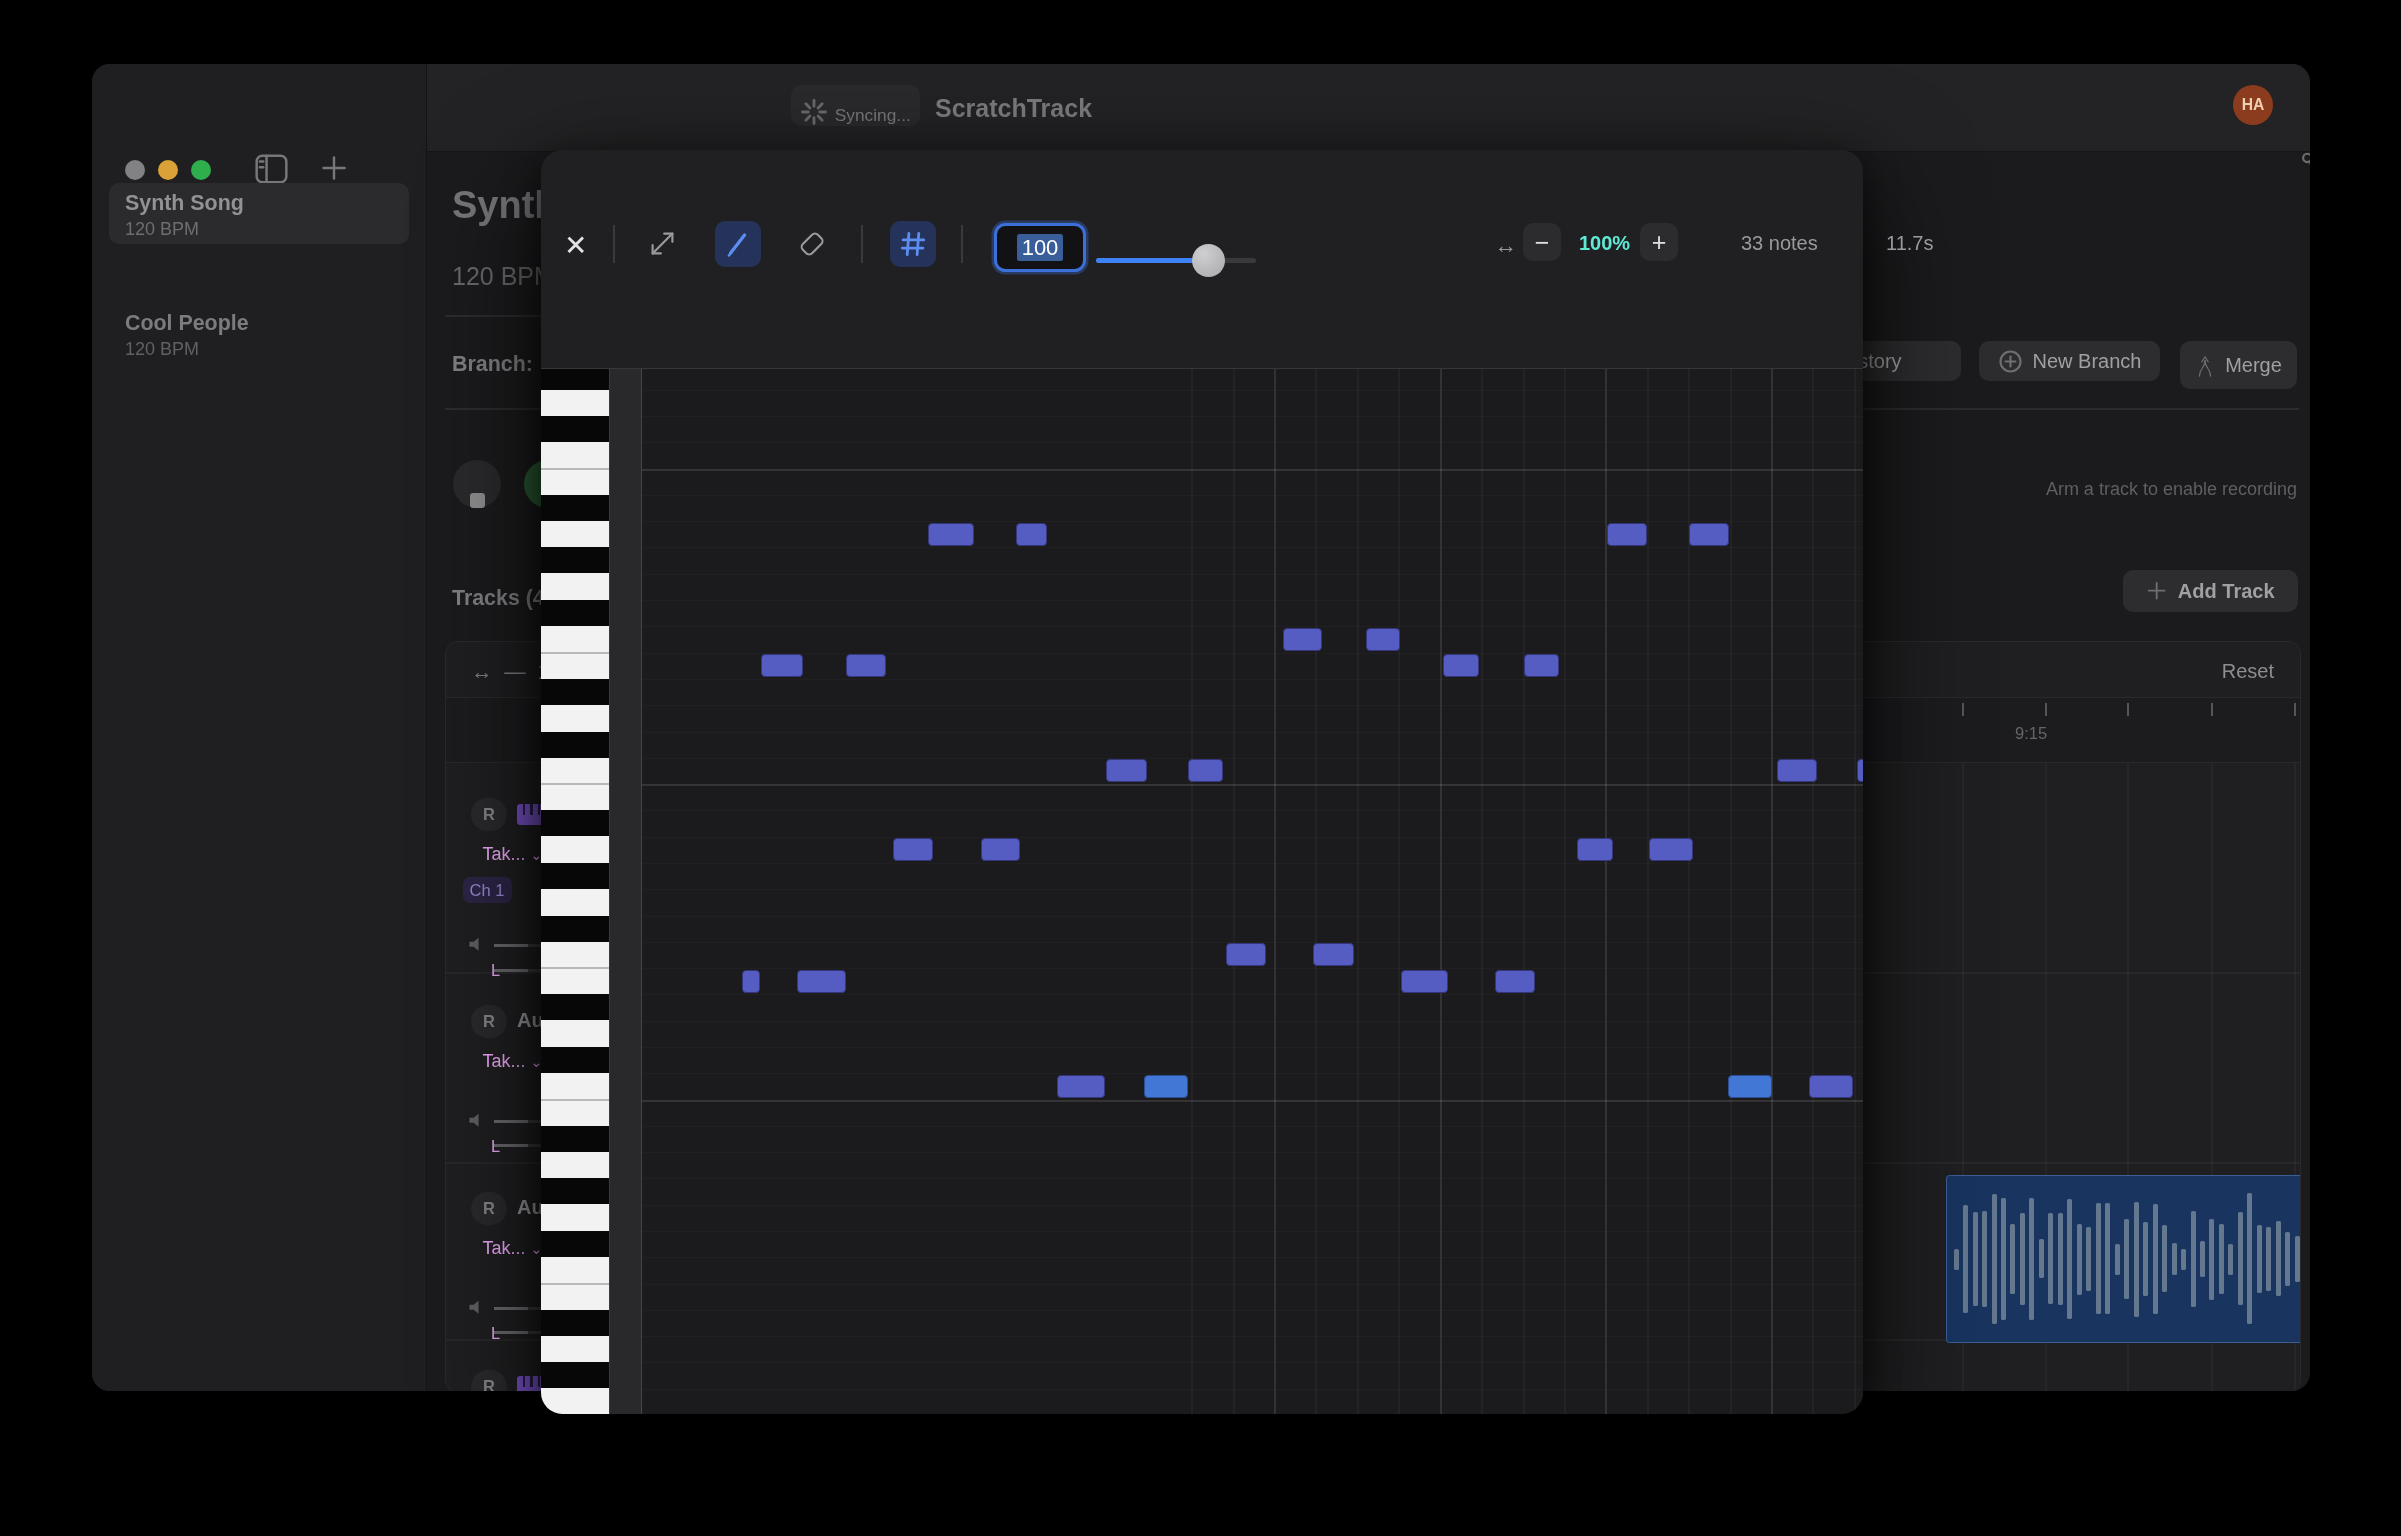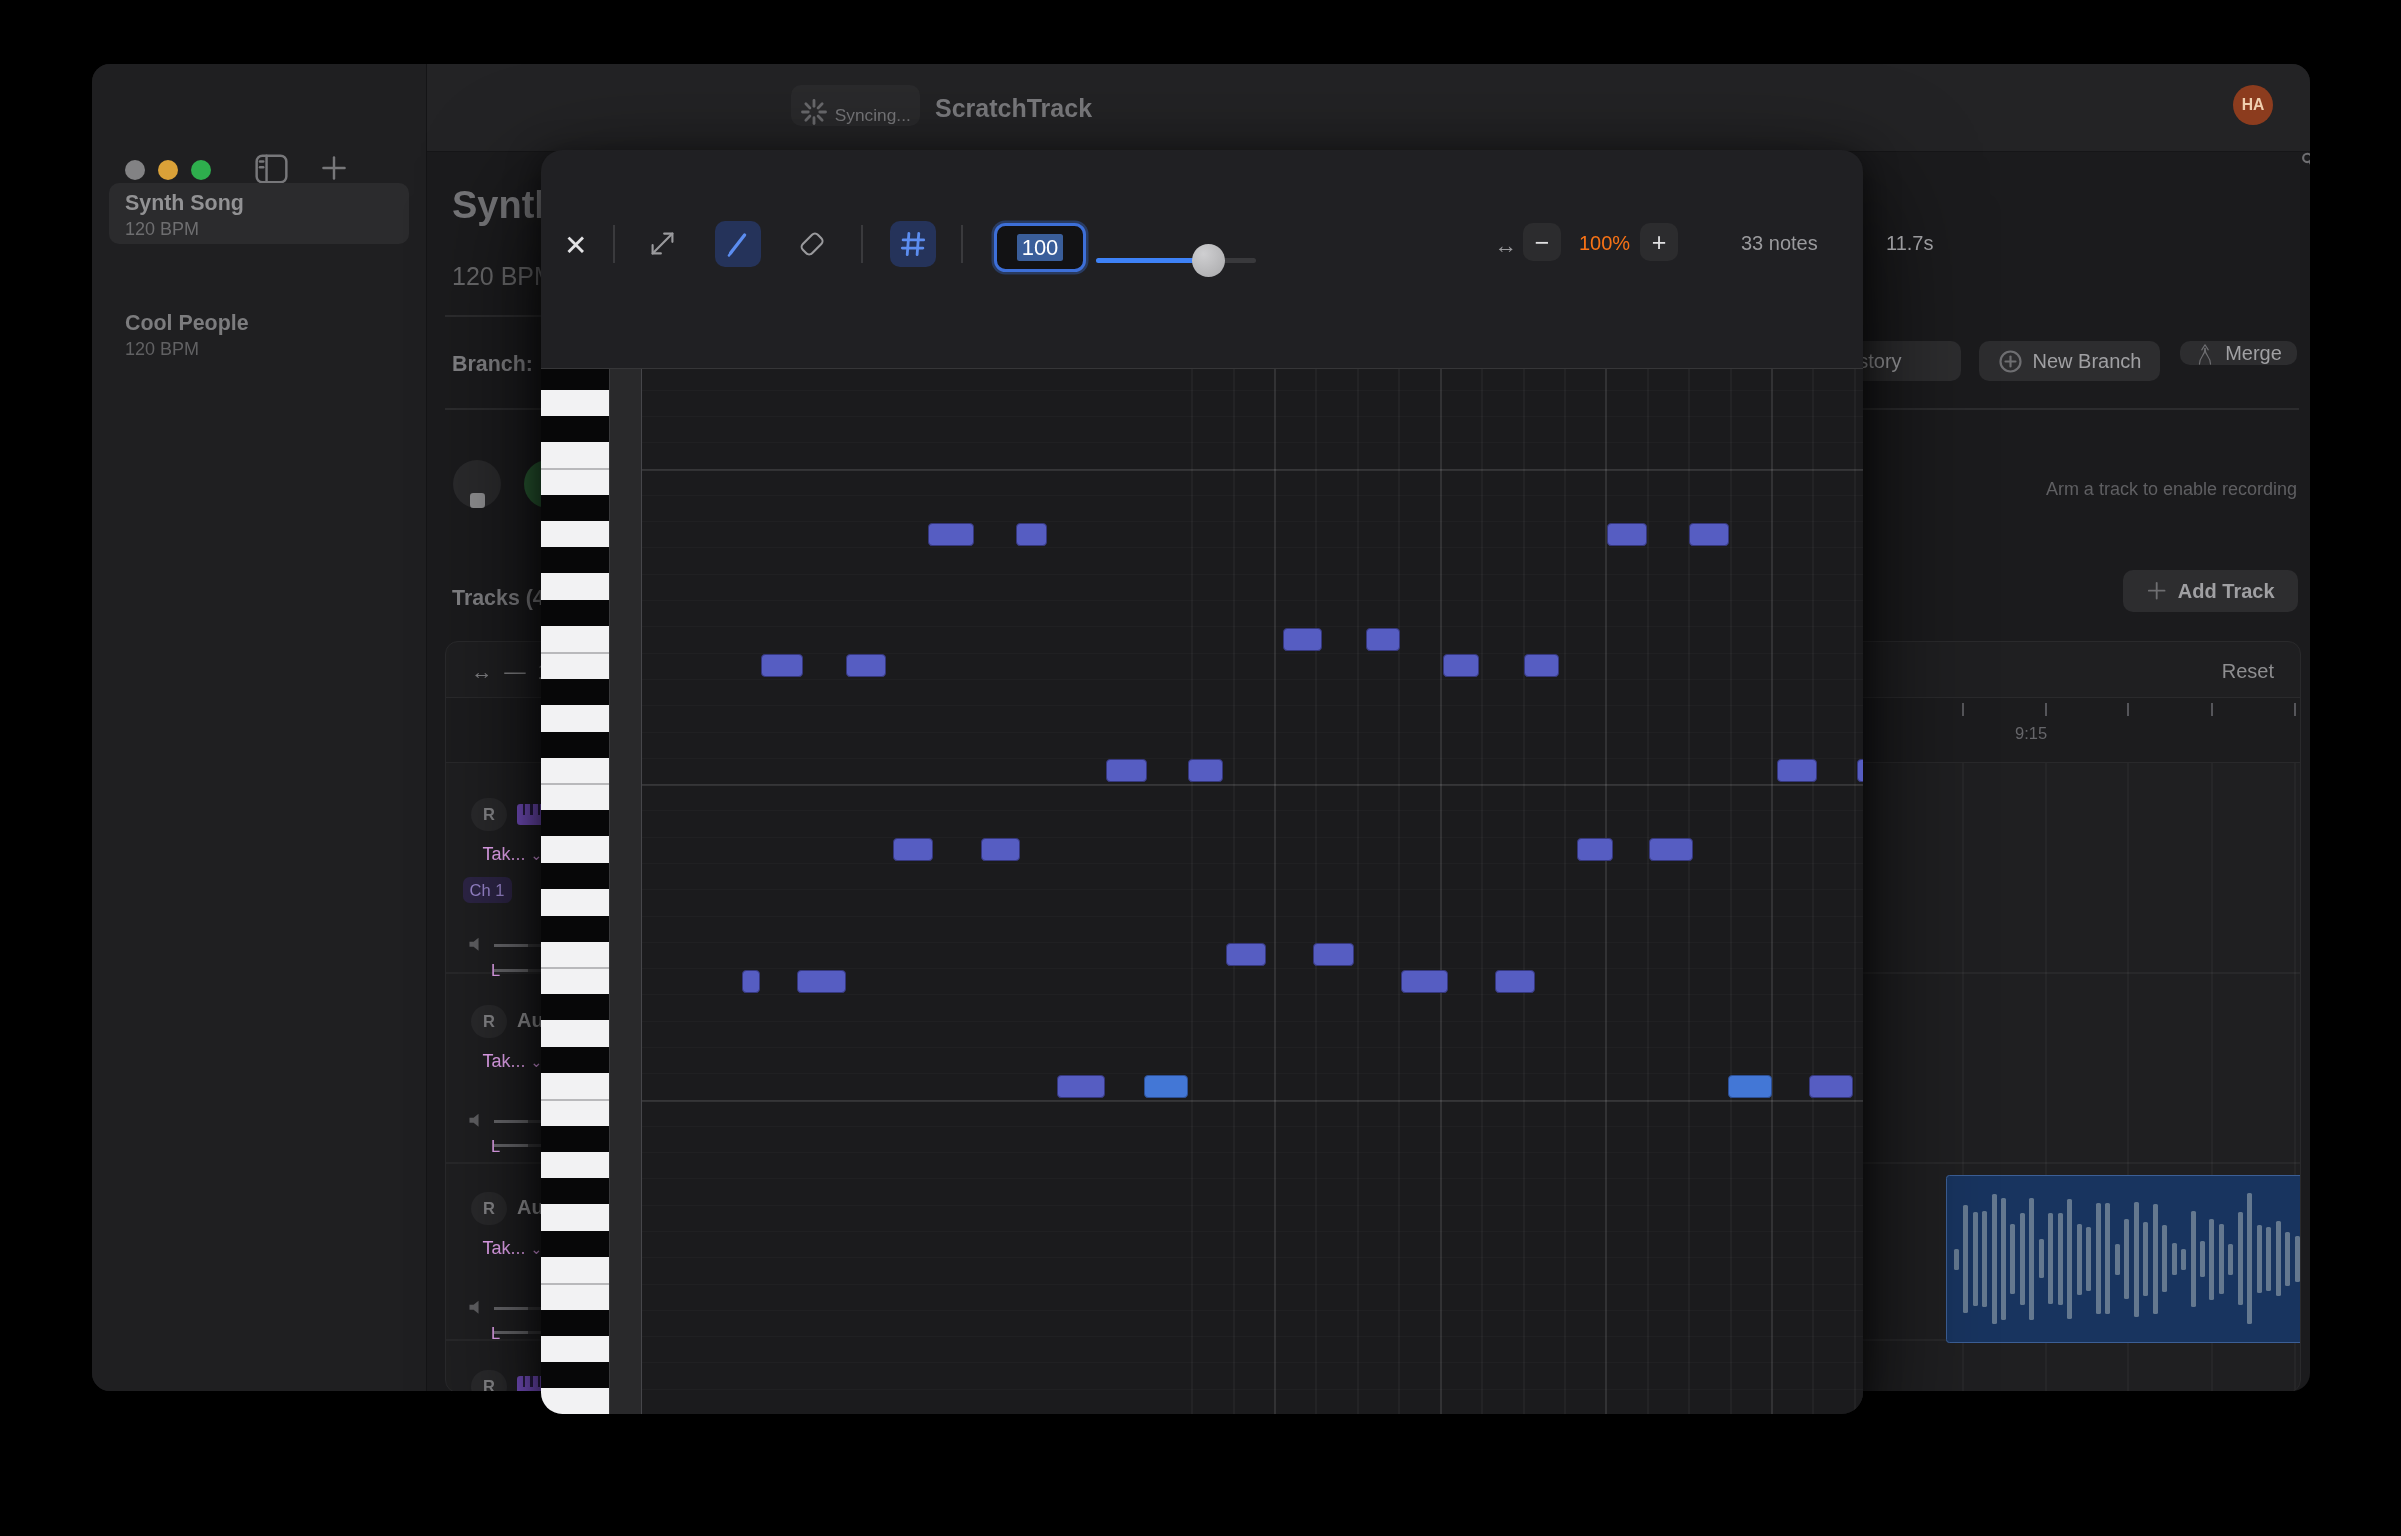"100%" div.abs { color: #f97316 -> #5eead4; font-weight: 400 -> 700 }
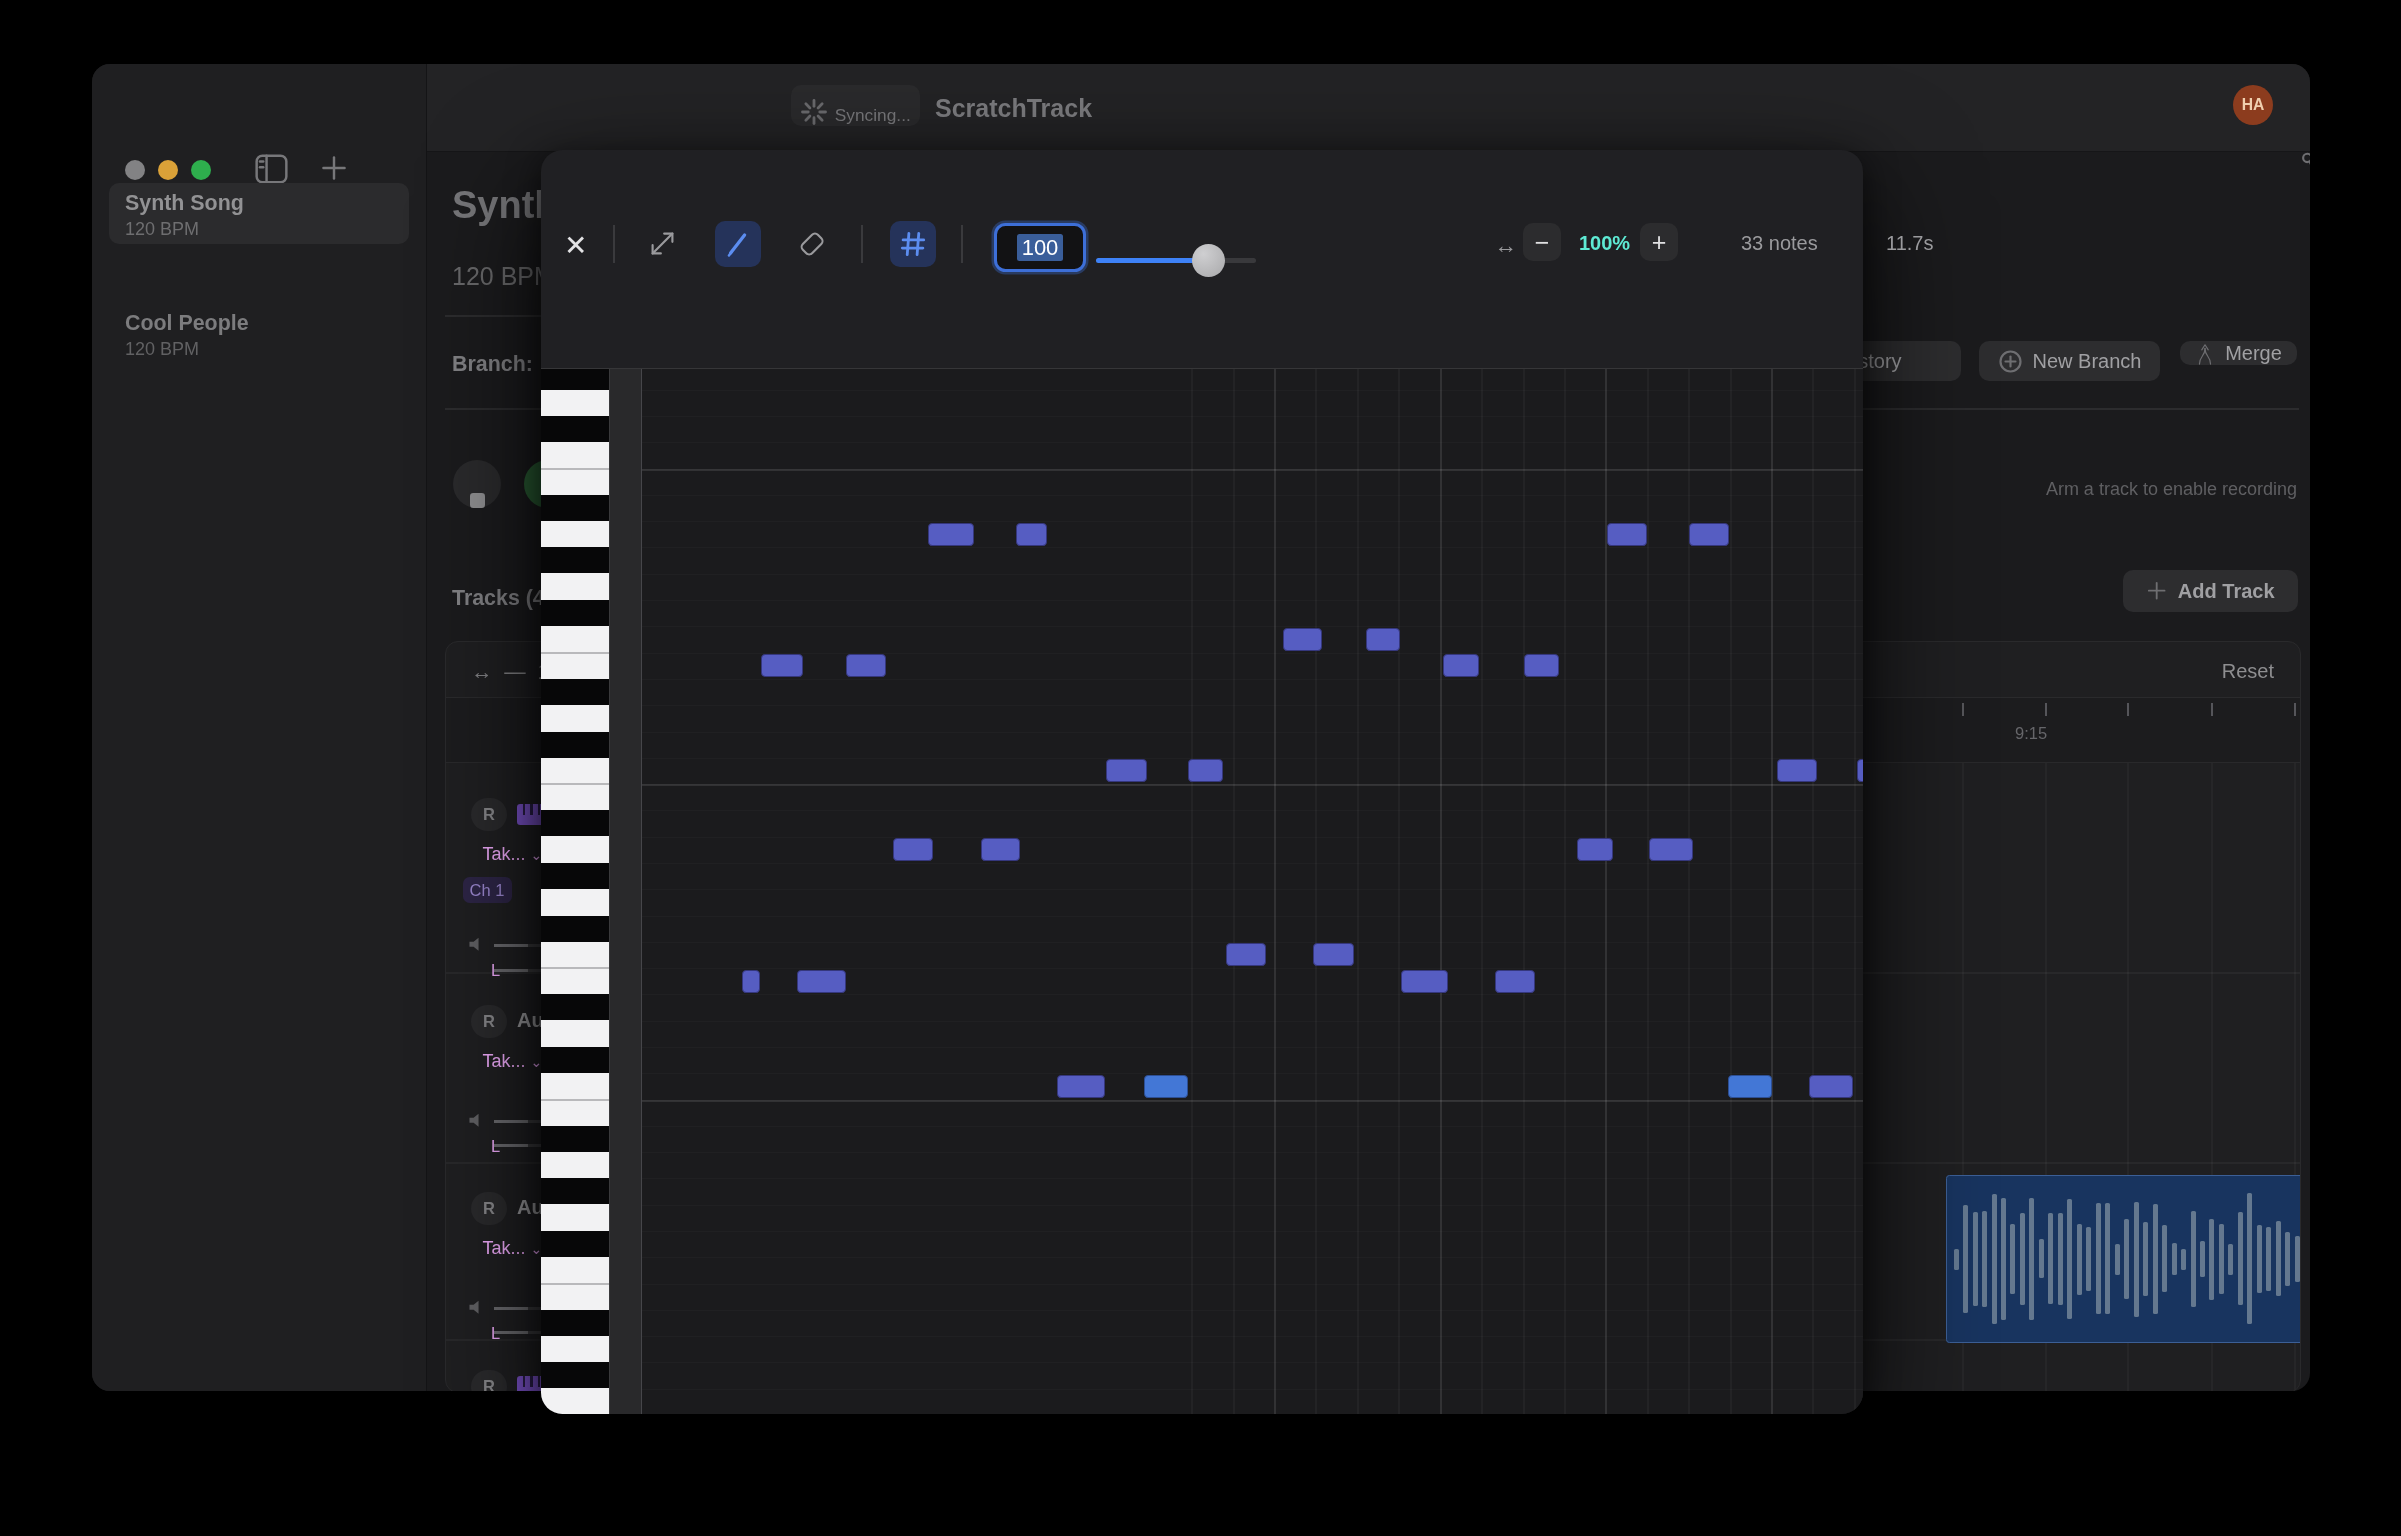"Merge" div.abs { height: 24px -> 48px }
